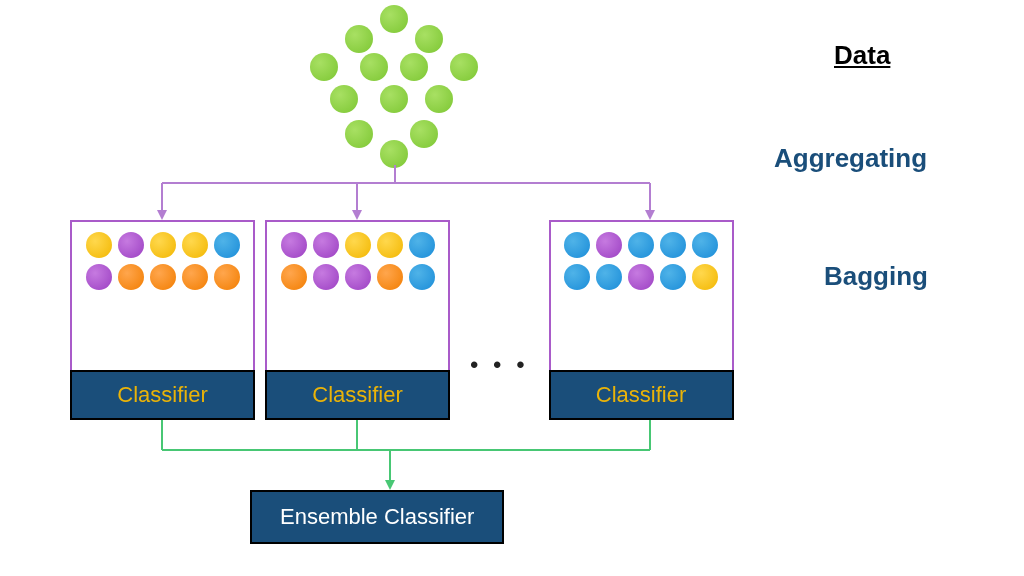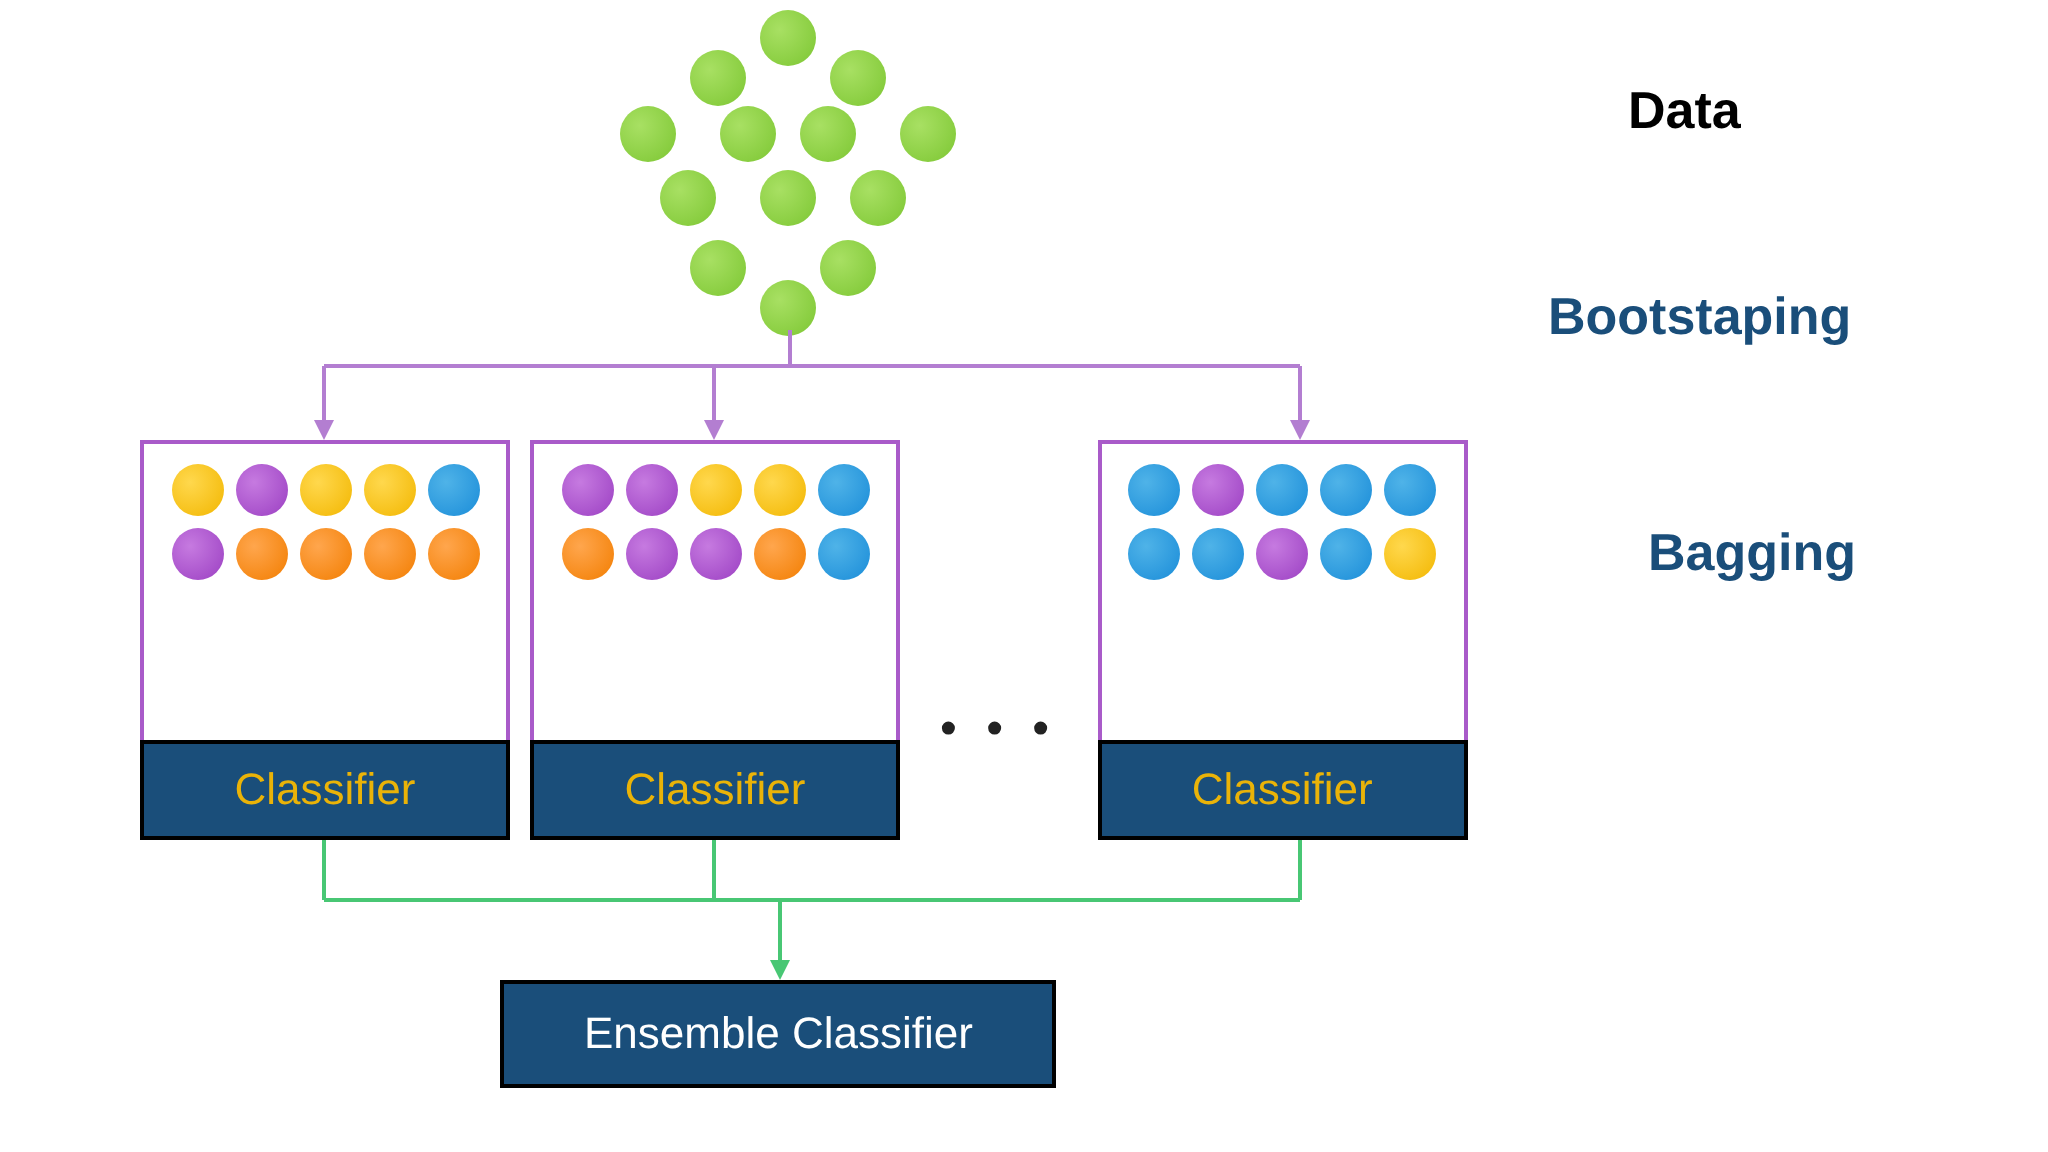"Data" .label-data { margin-left: 40px -> 60px; text-decoration: none -> underline }
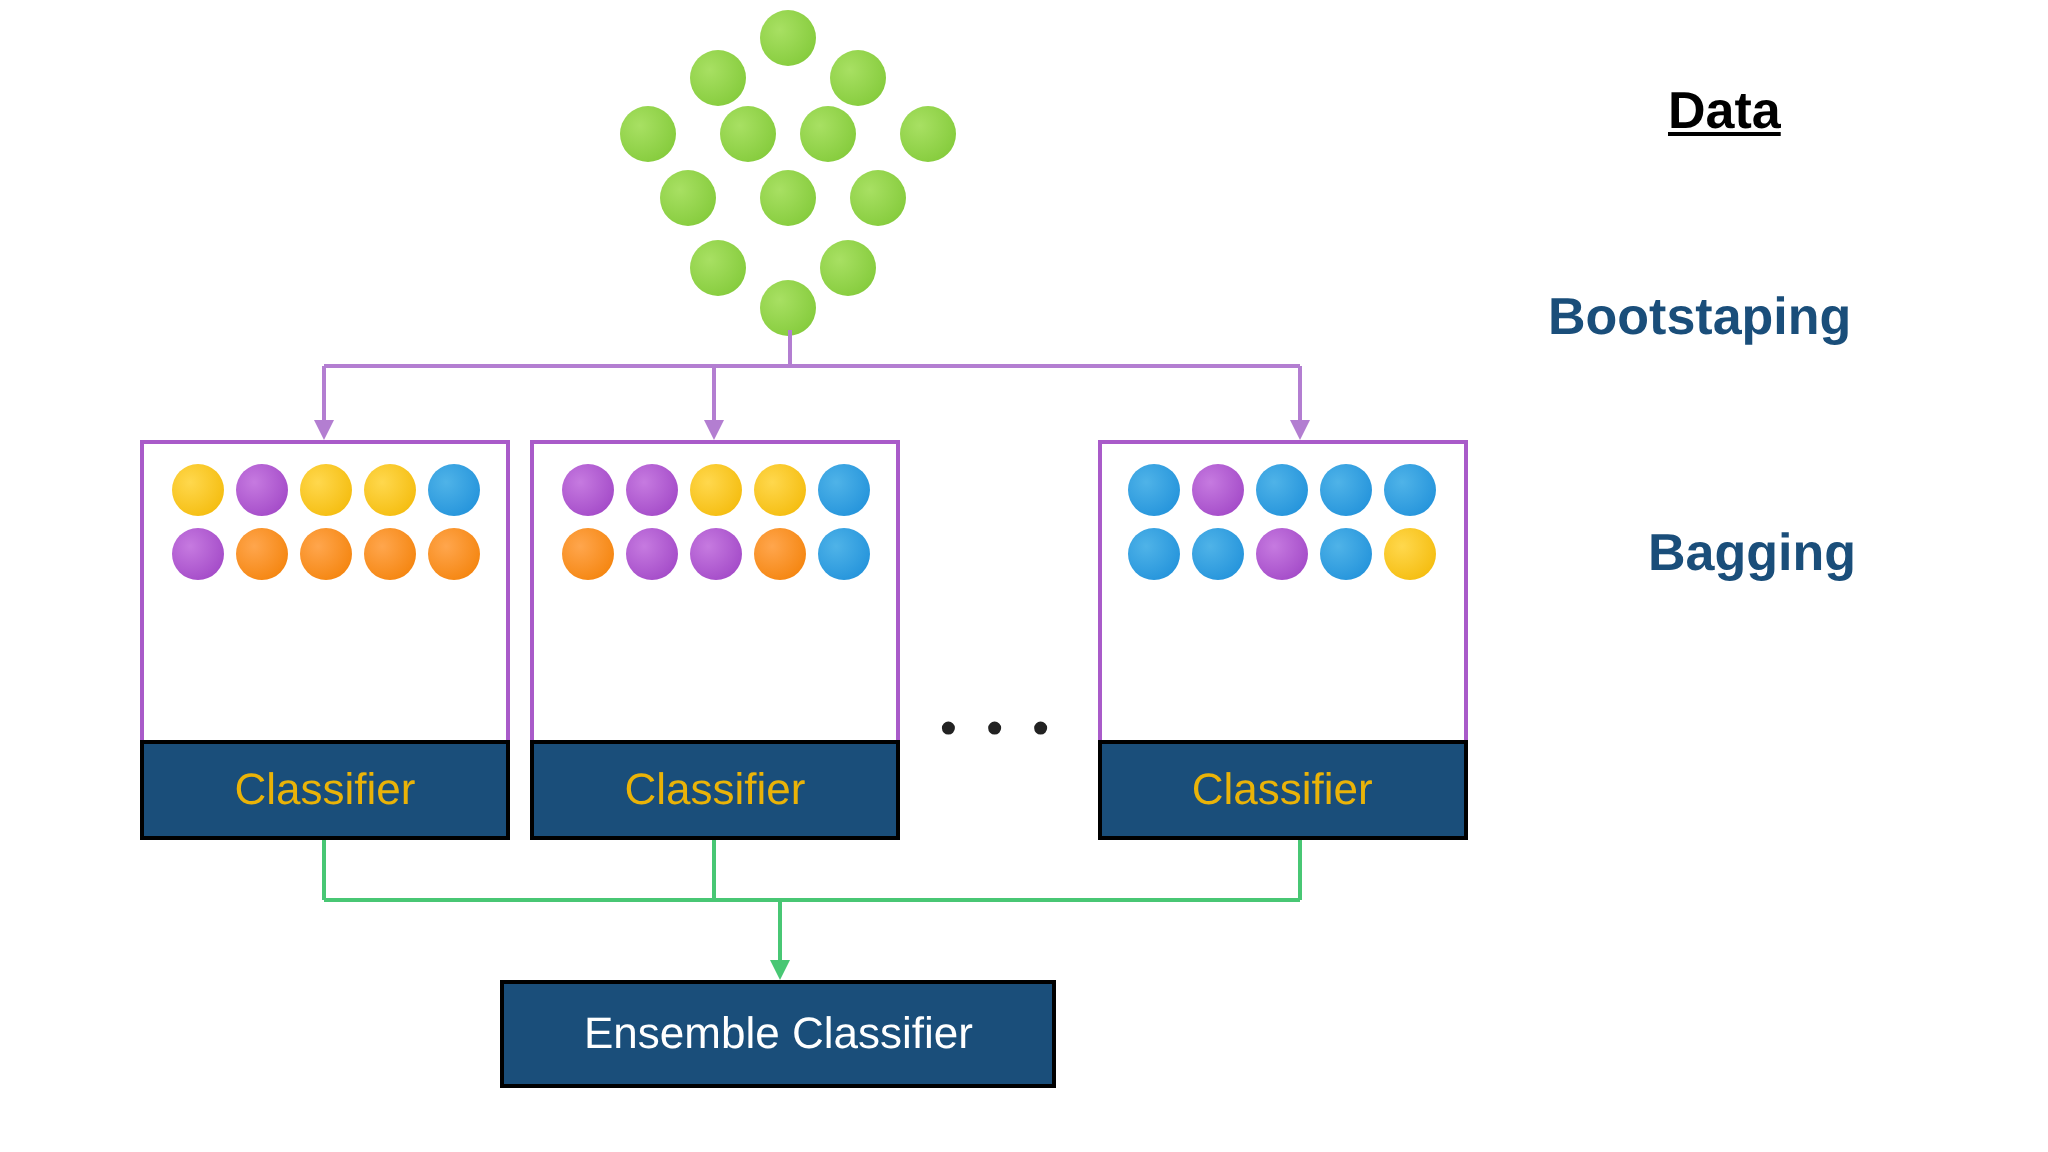"Bootstaping" div.label-boot { text: Bootstaping -> Aggregating }
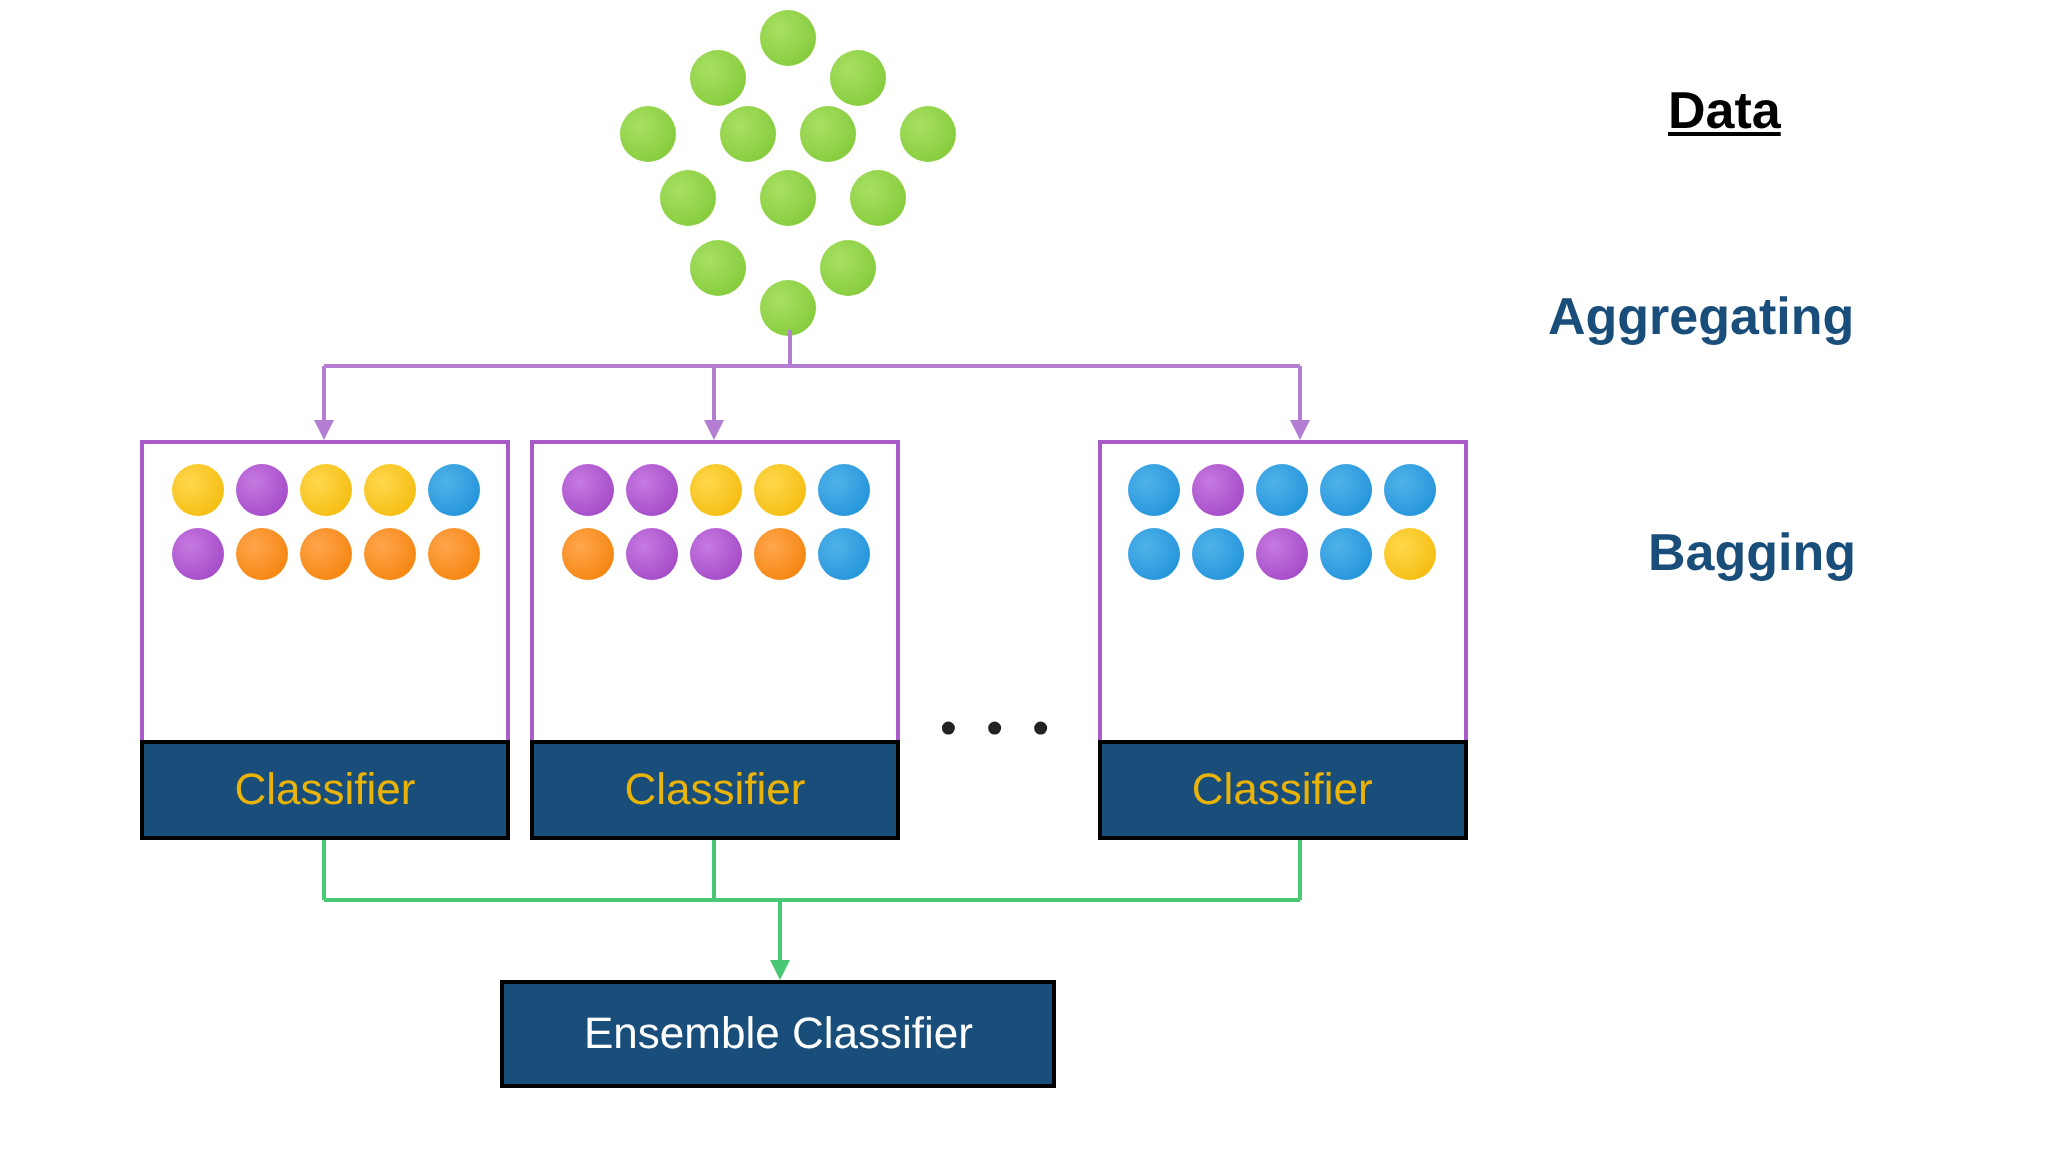"Ensemble Classifier" .ensemble-box { padding: 12px 40px -> 12px 28px }
